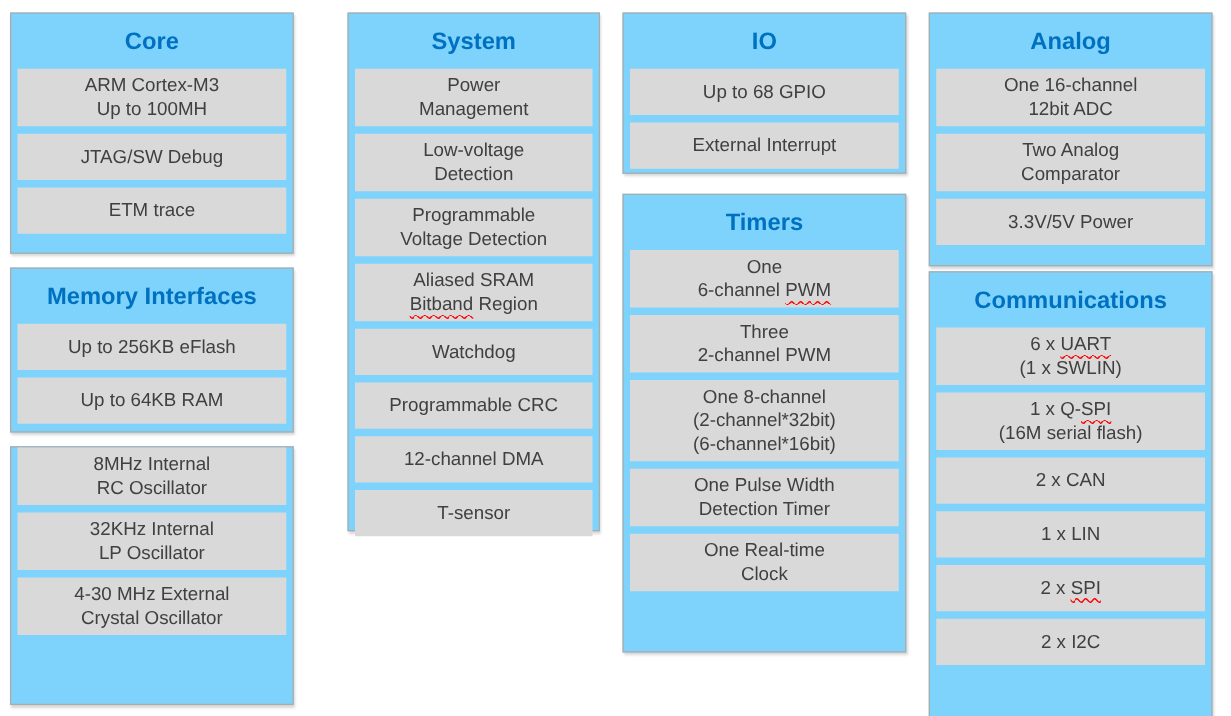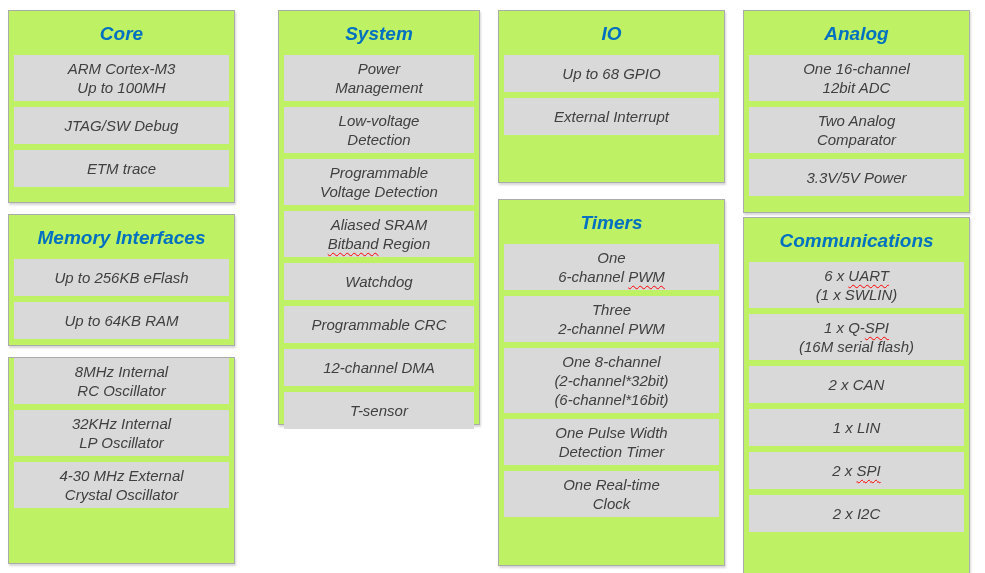"Core" .panel { background: #bef264 -> #7dd3fc; font-style: italic -> none }
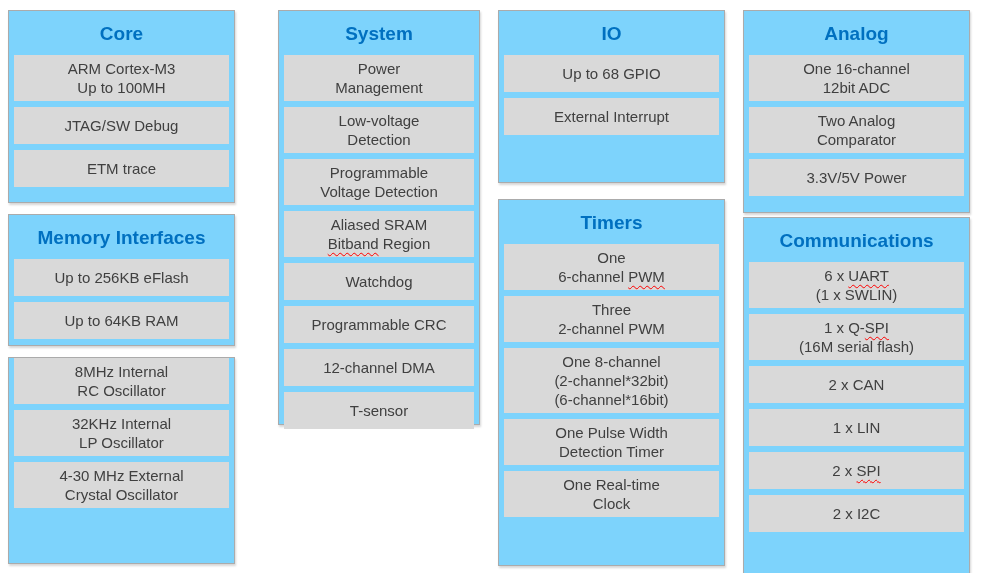"IO" .p-io { height: 173px -> 129px }
